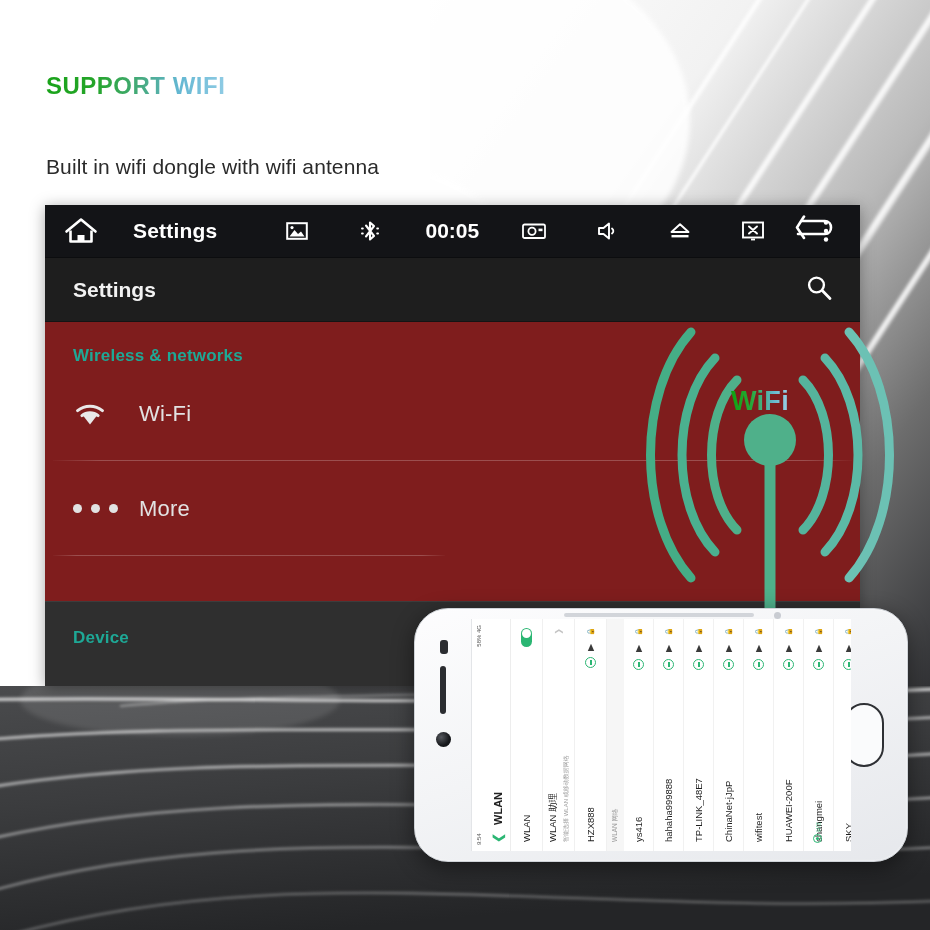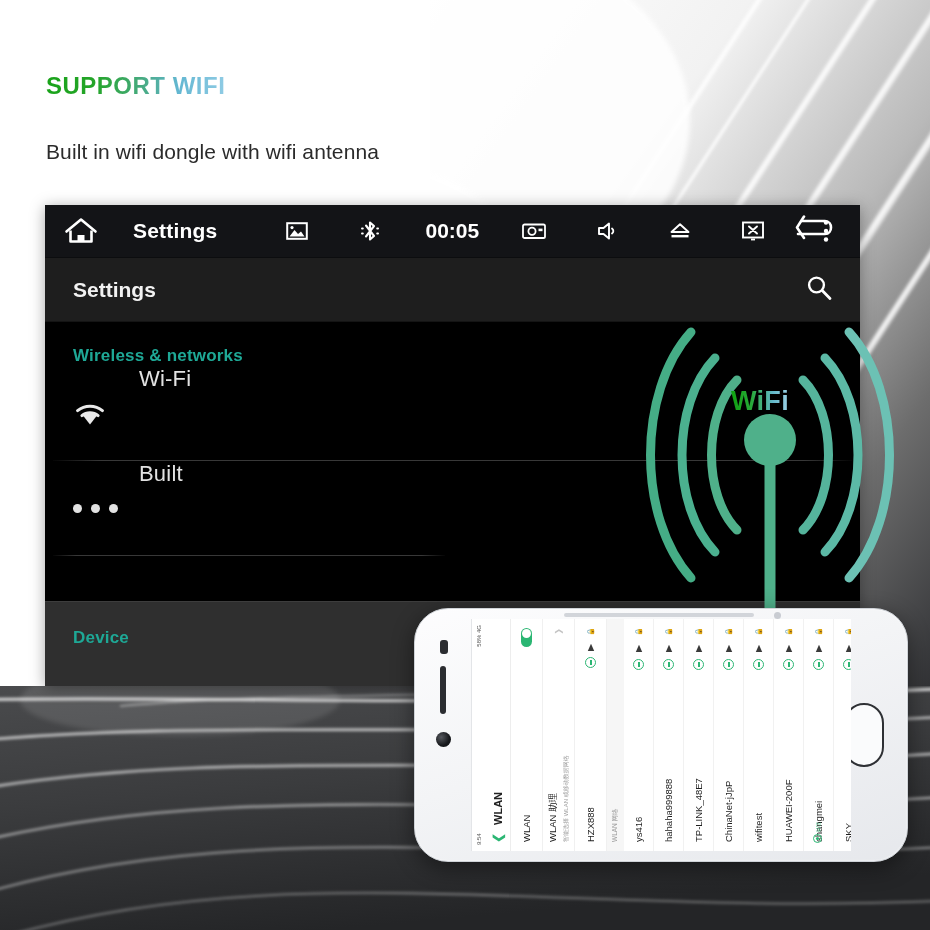"Built in wifi dongle with" #subtitle { top: 140px -> 155px }
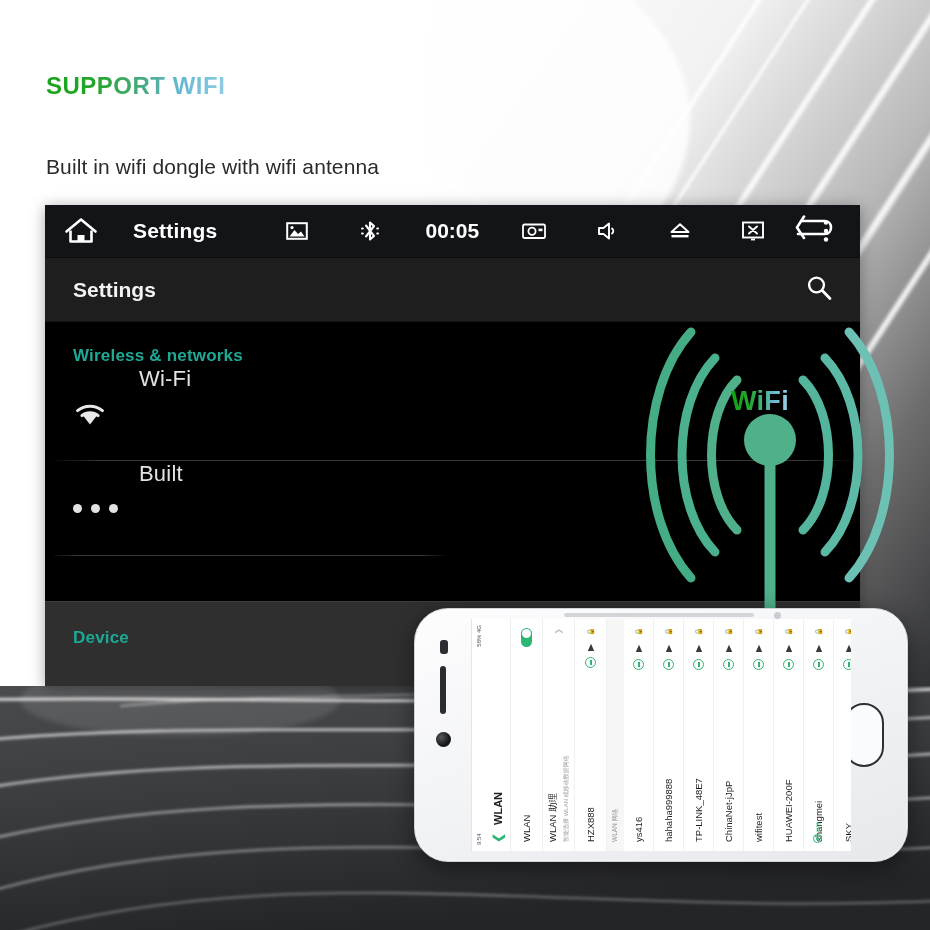"Wireless & networks" #settings-body { background: #000000 -> #7f1d1d }
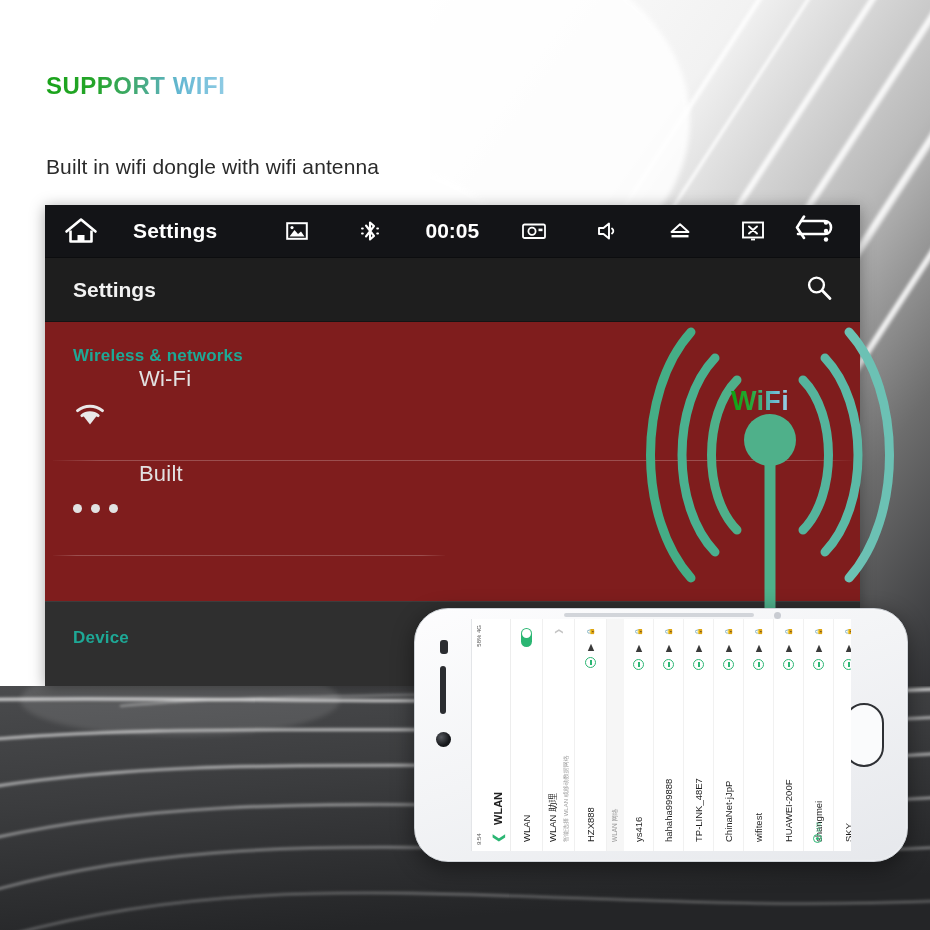"Wi-Fi" .settings-row { align-items: none -> center }
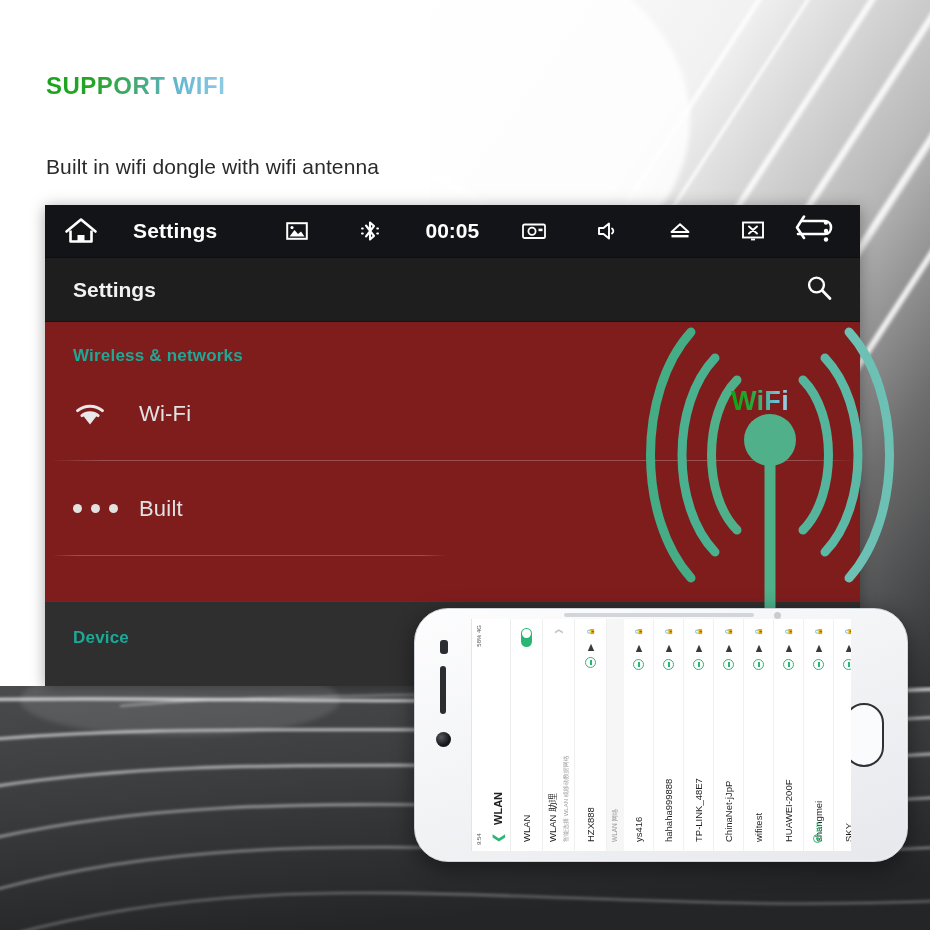"Built" div.row-label { text: Built -> More }
